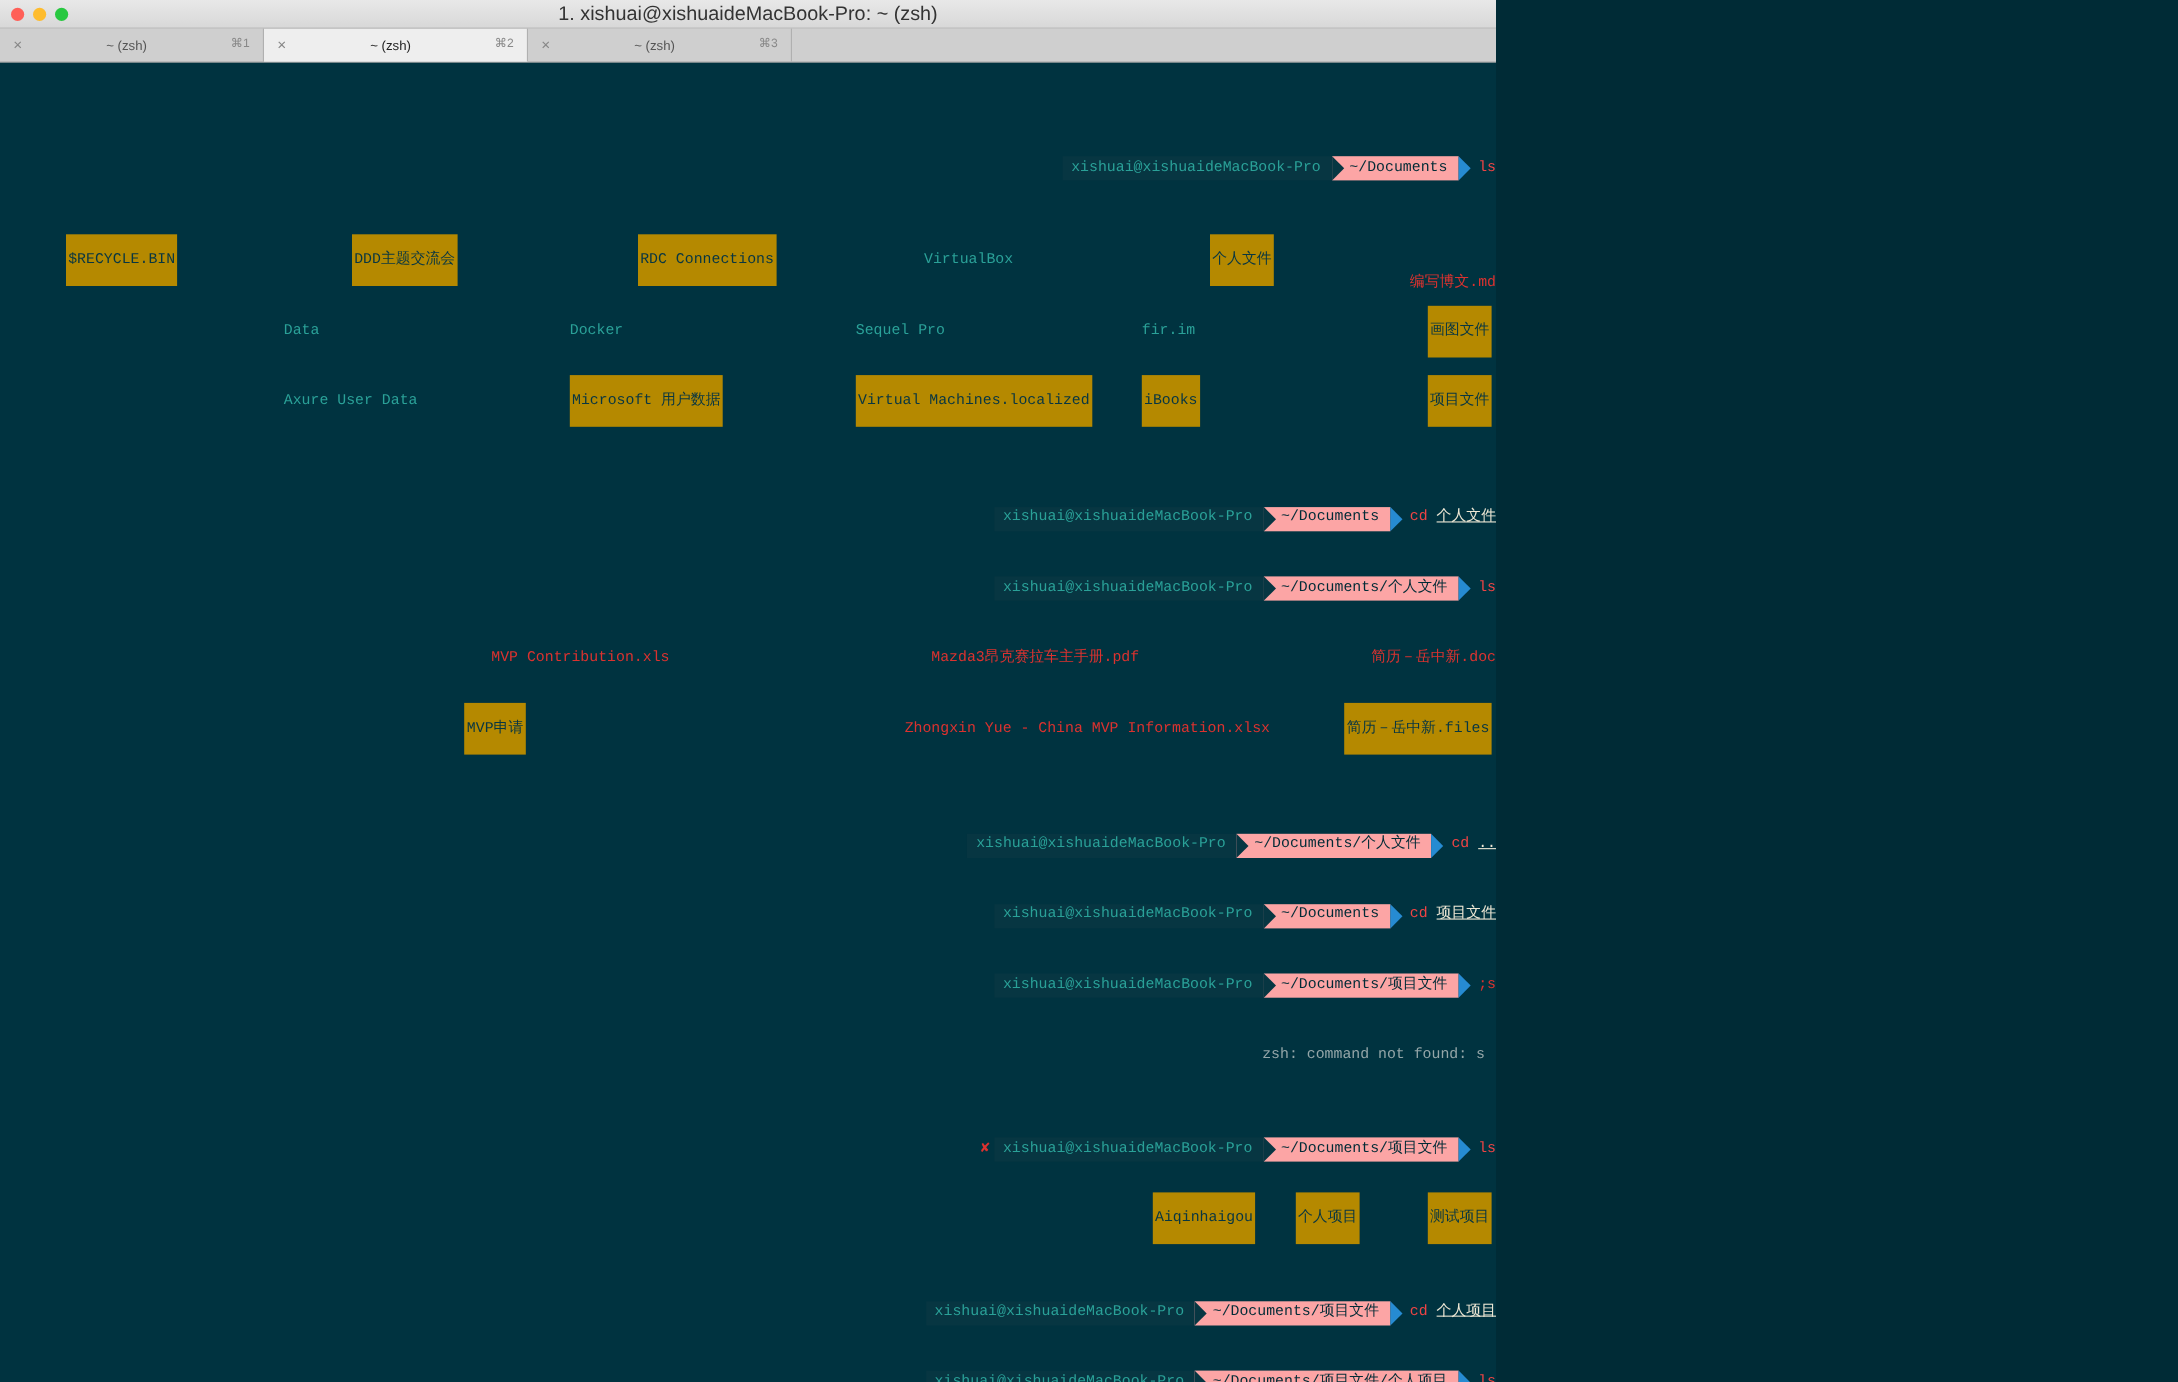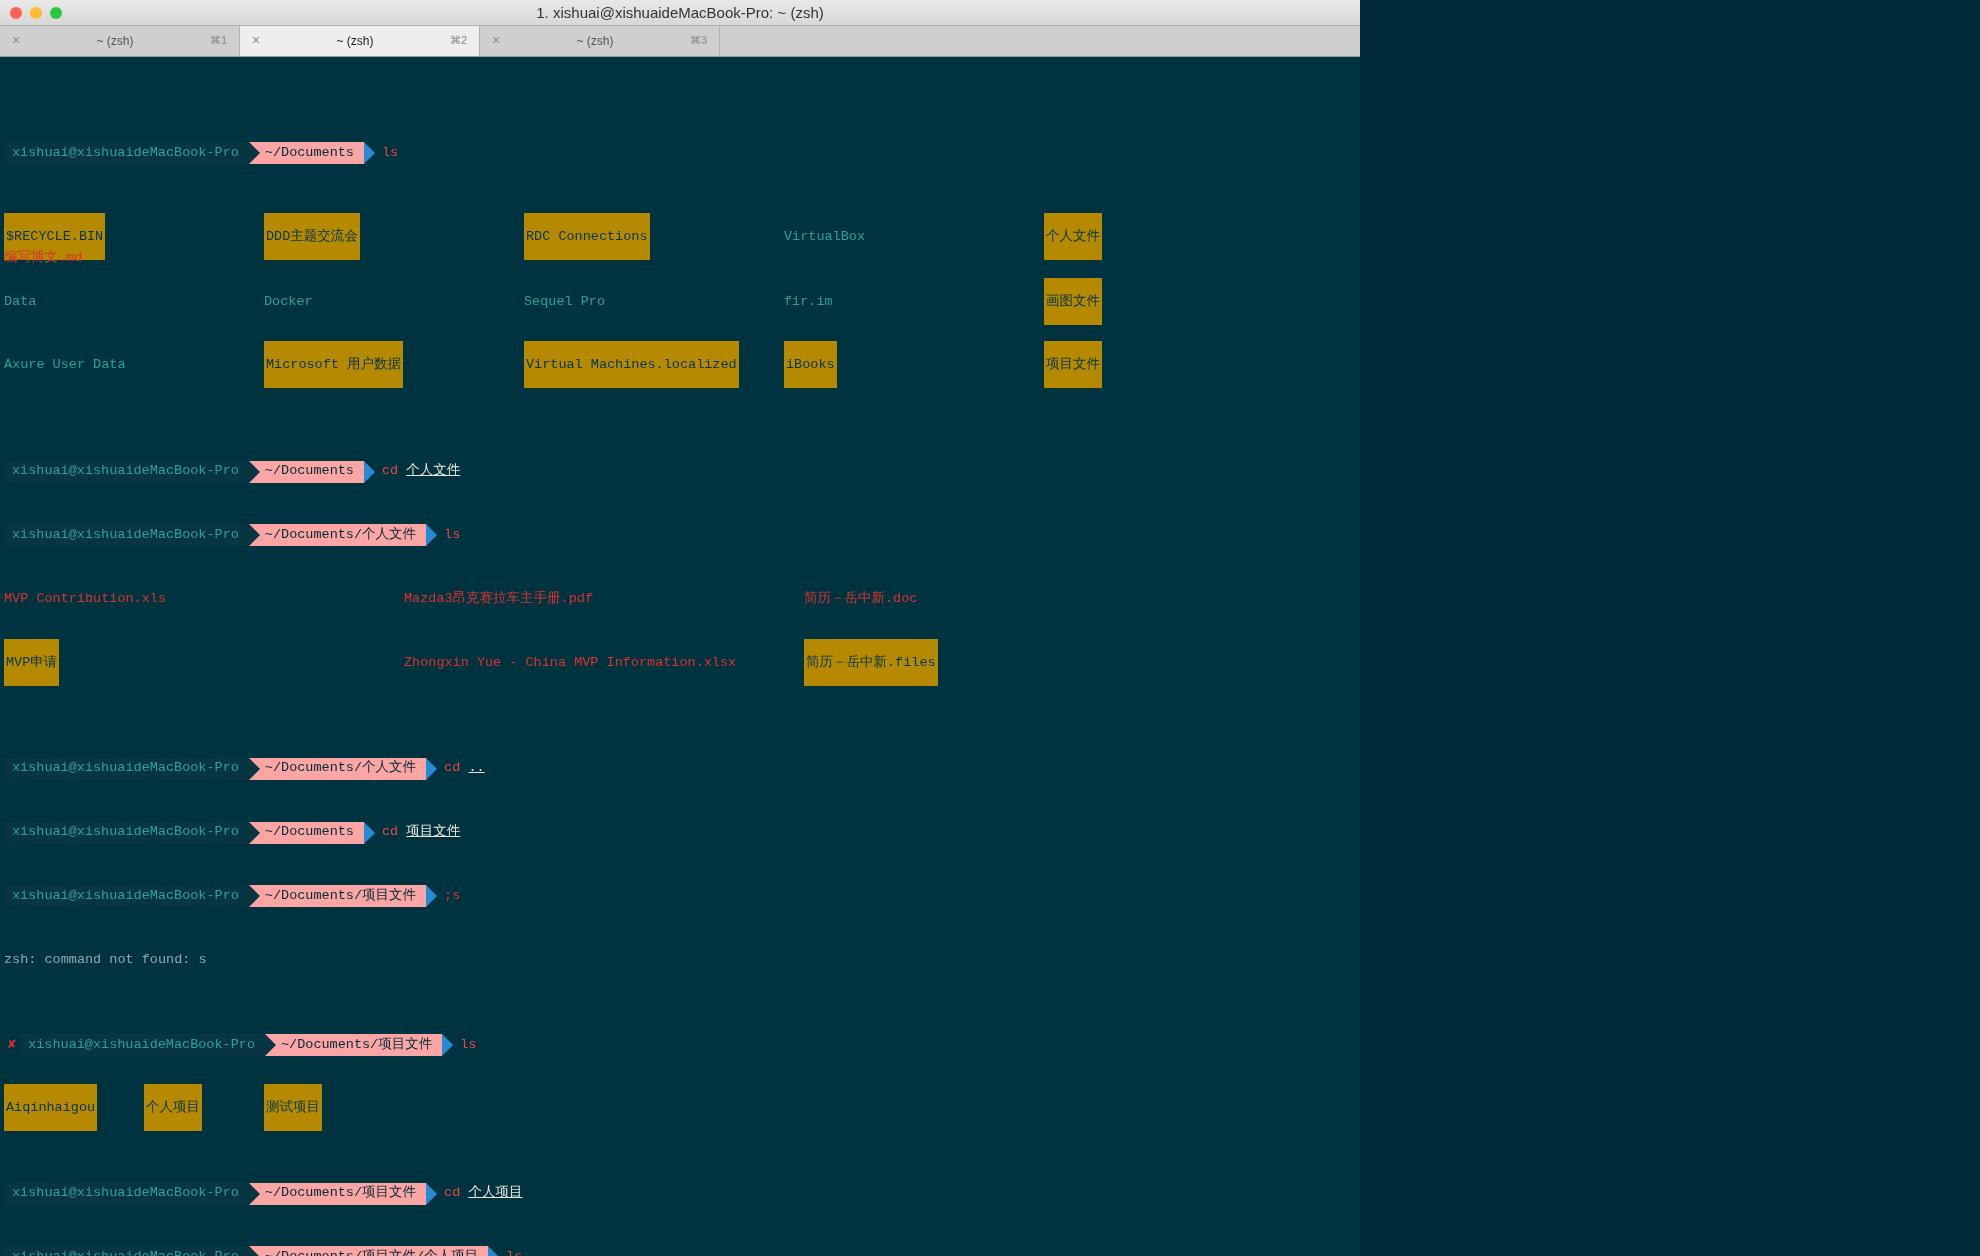"1. xishuai@xishuaideMacBook-Pro: ~ (zsh)" .titlebar-title { font-size: 15px -> 18px }
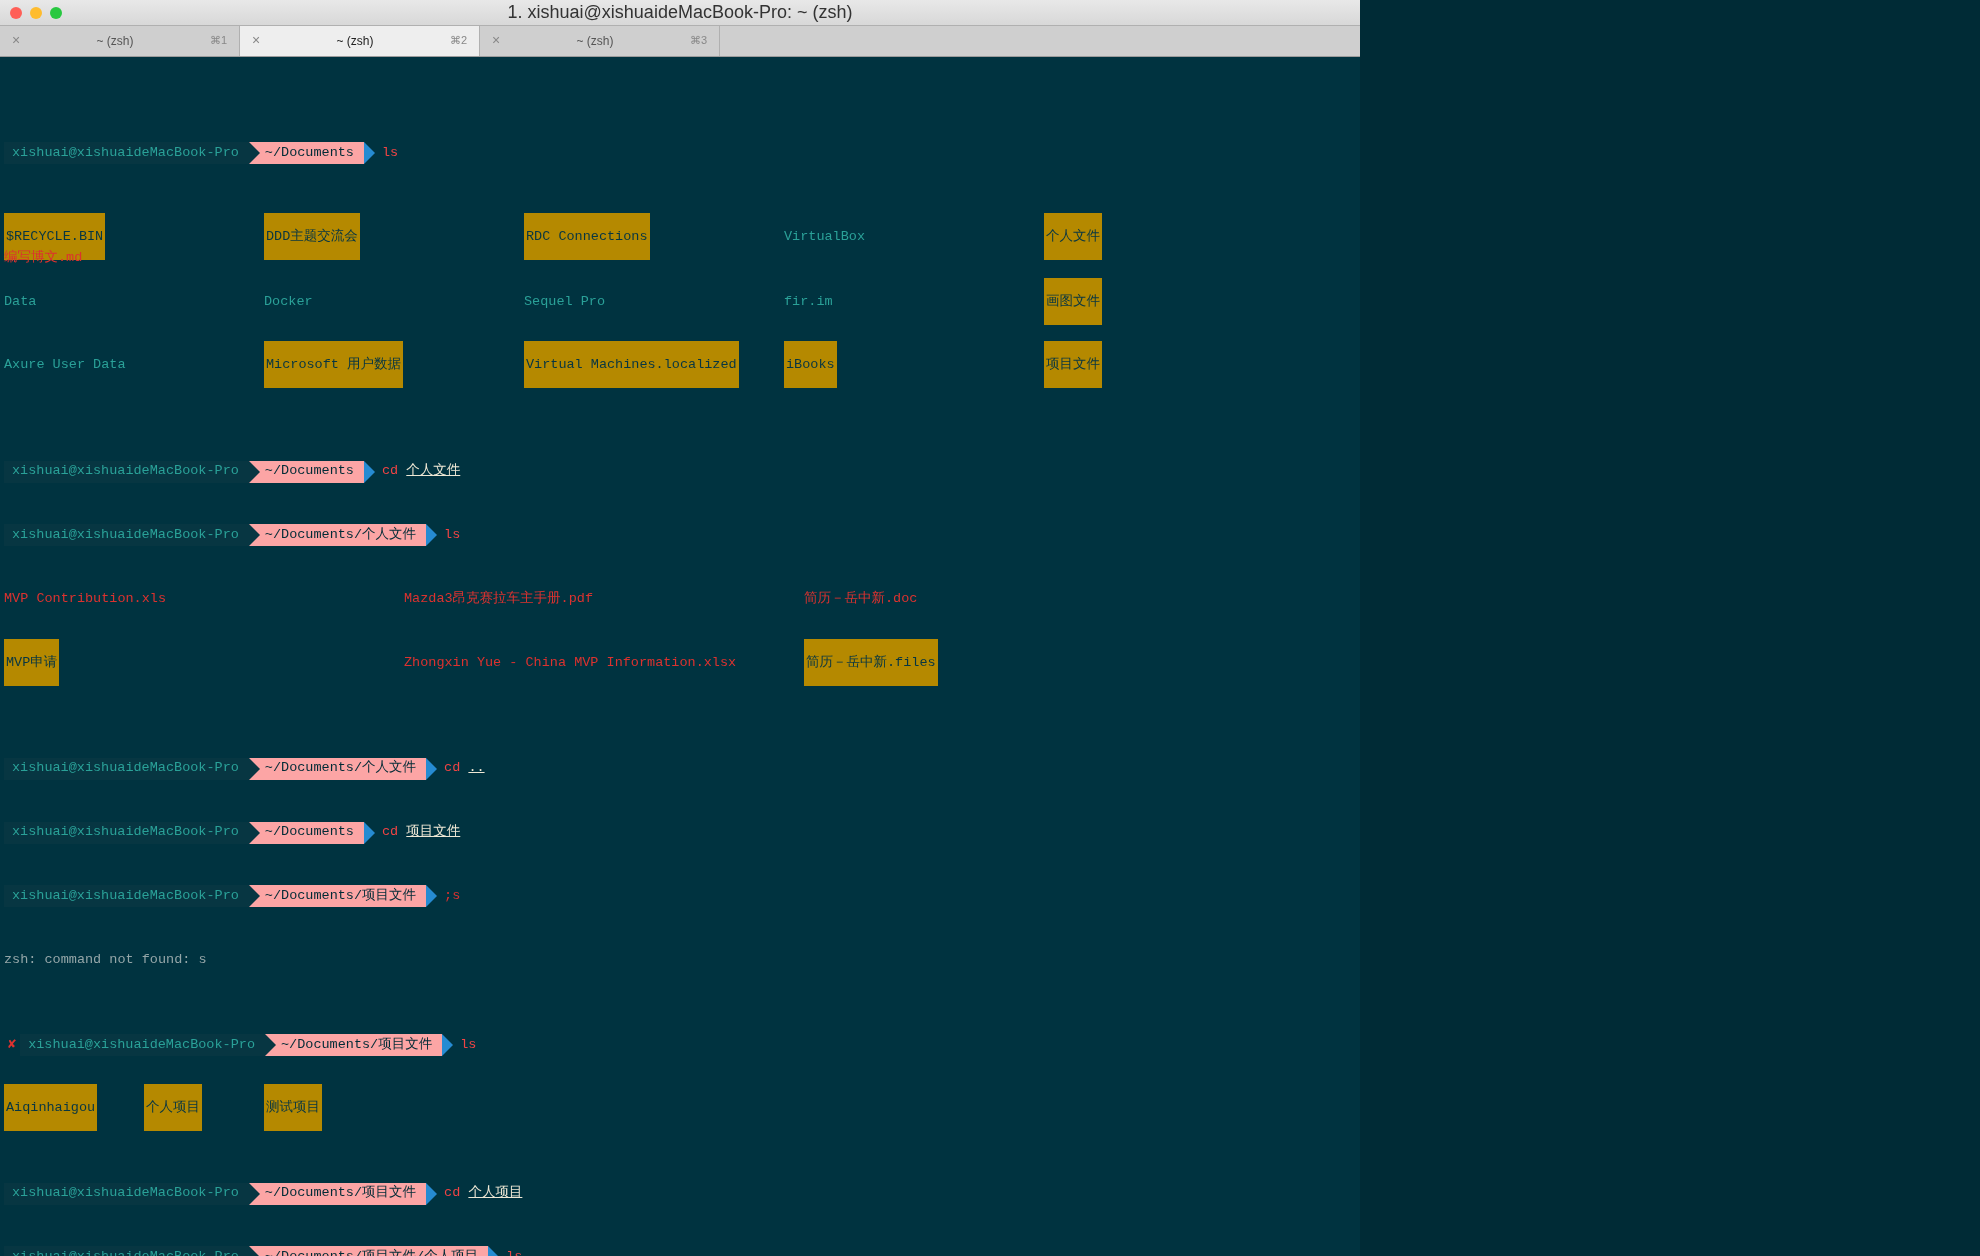"xishuai@xishuaideMacBook-Pro" .line { justify-content: none -> flex-end }
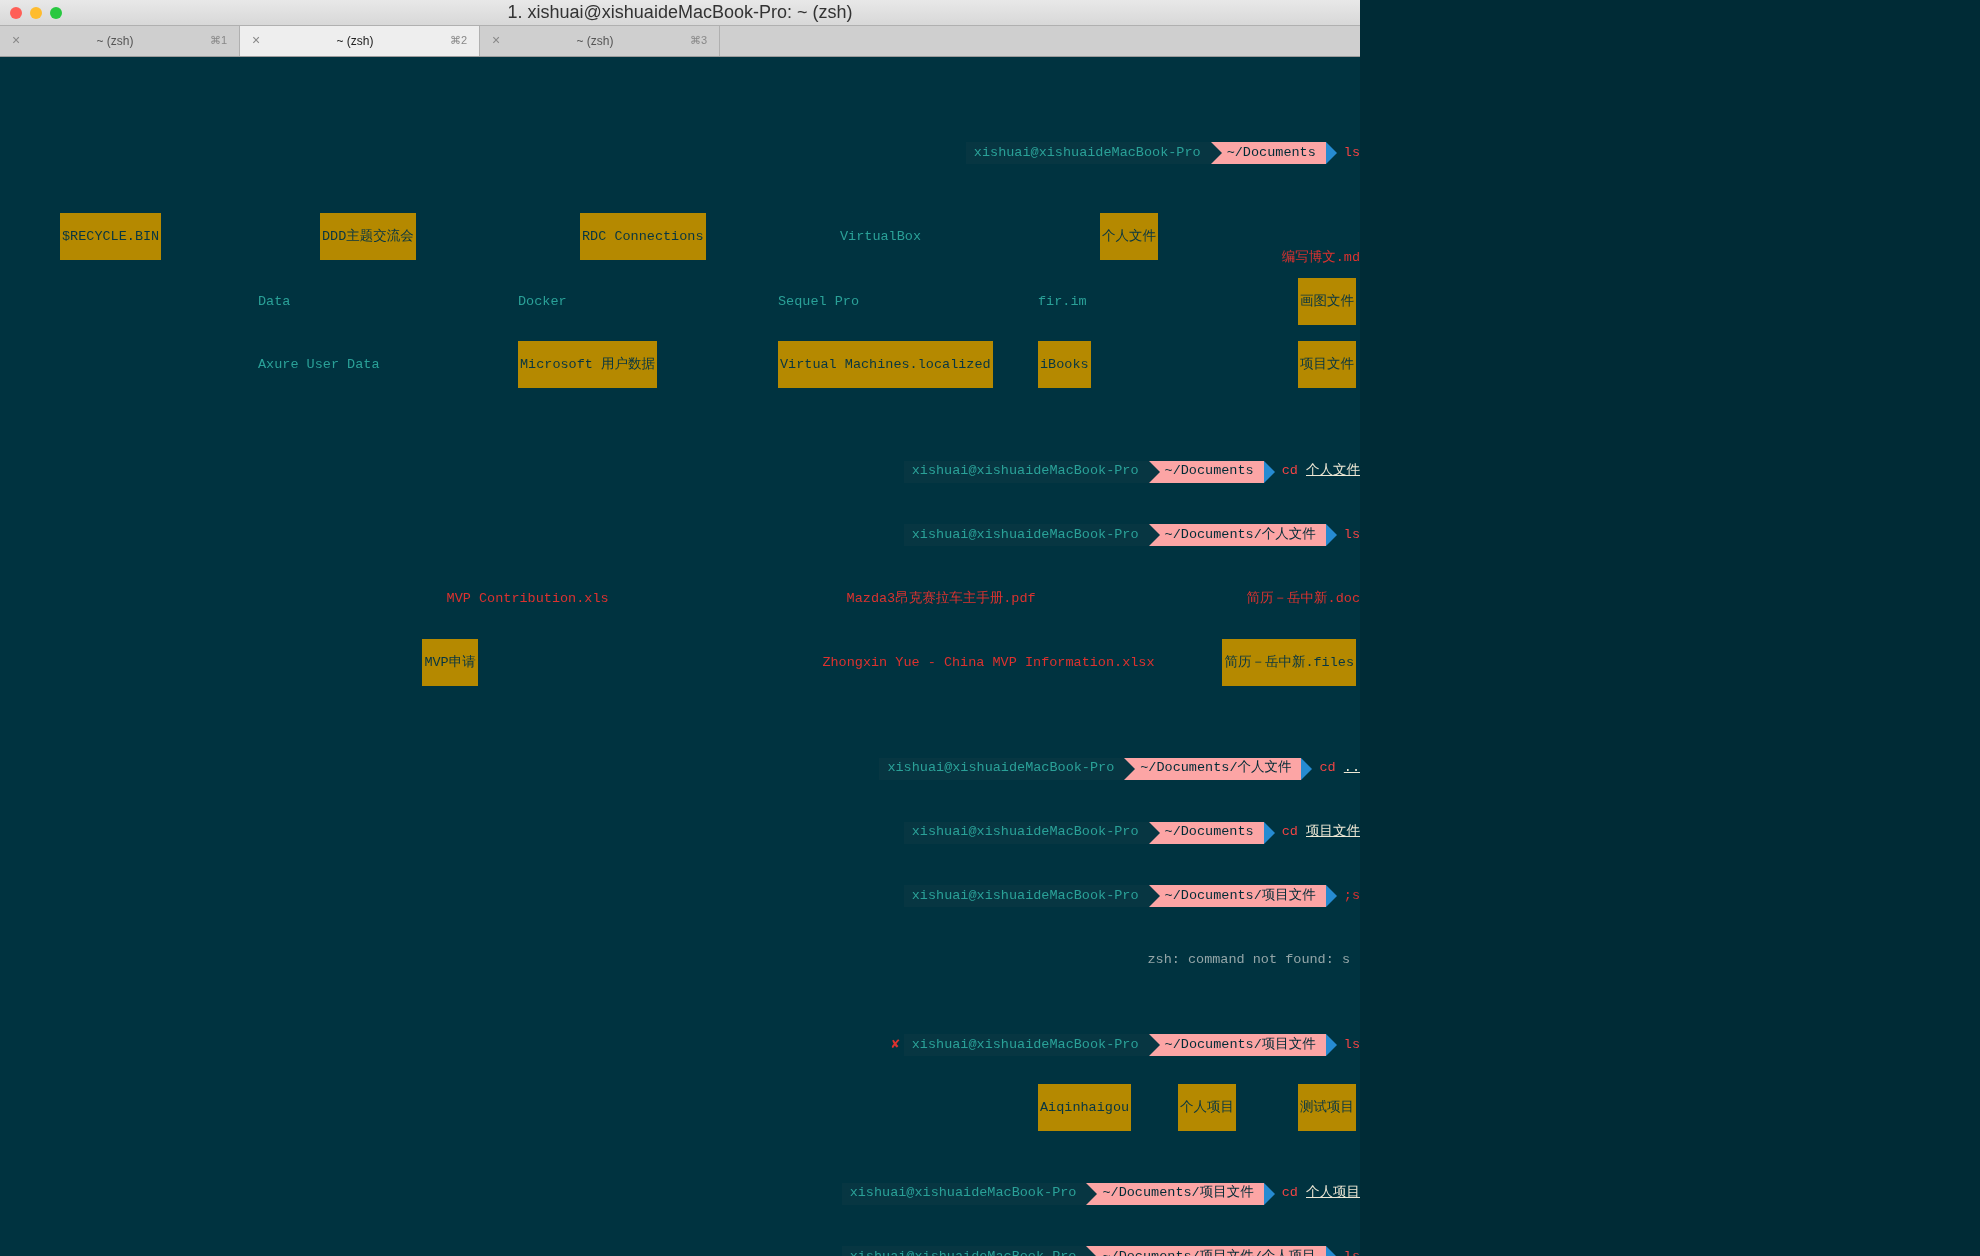"Aiqinhaigou" .w130 { width: 140px -> 130px }
